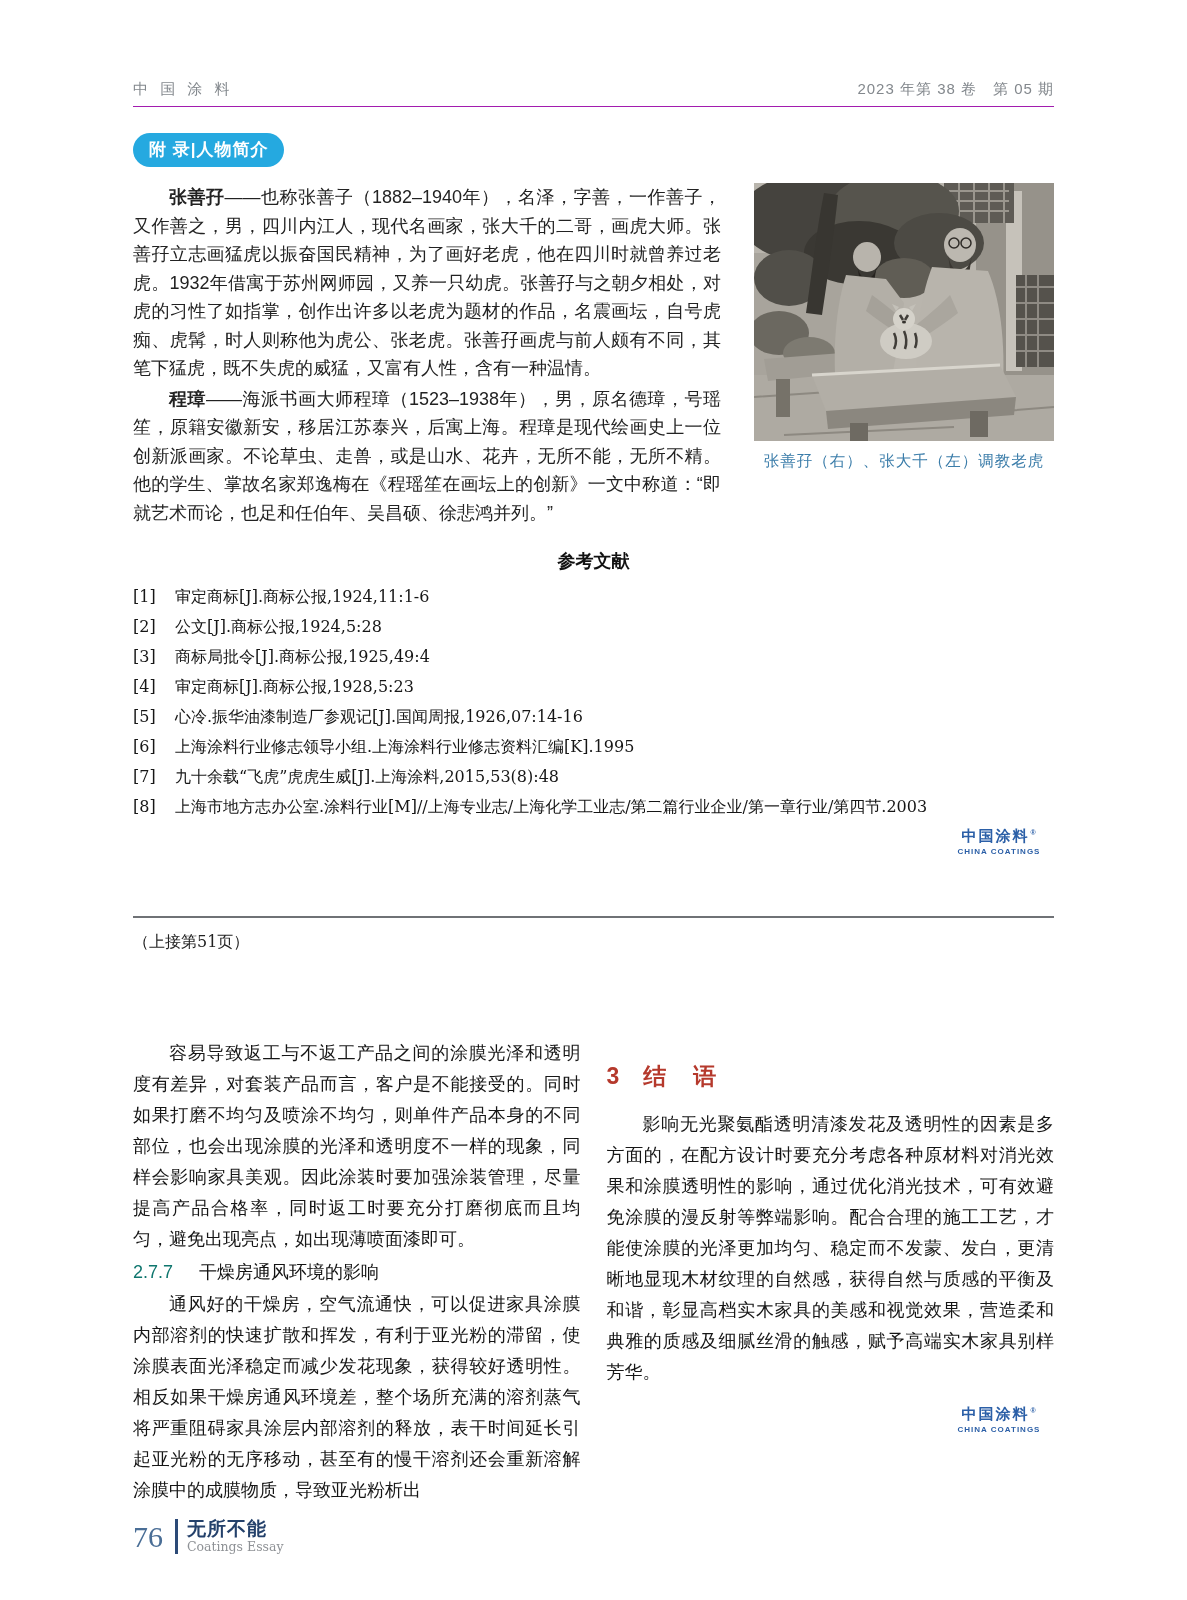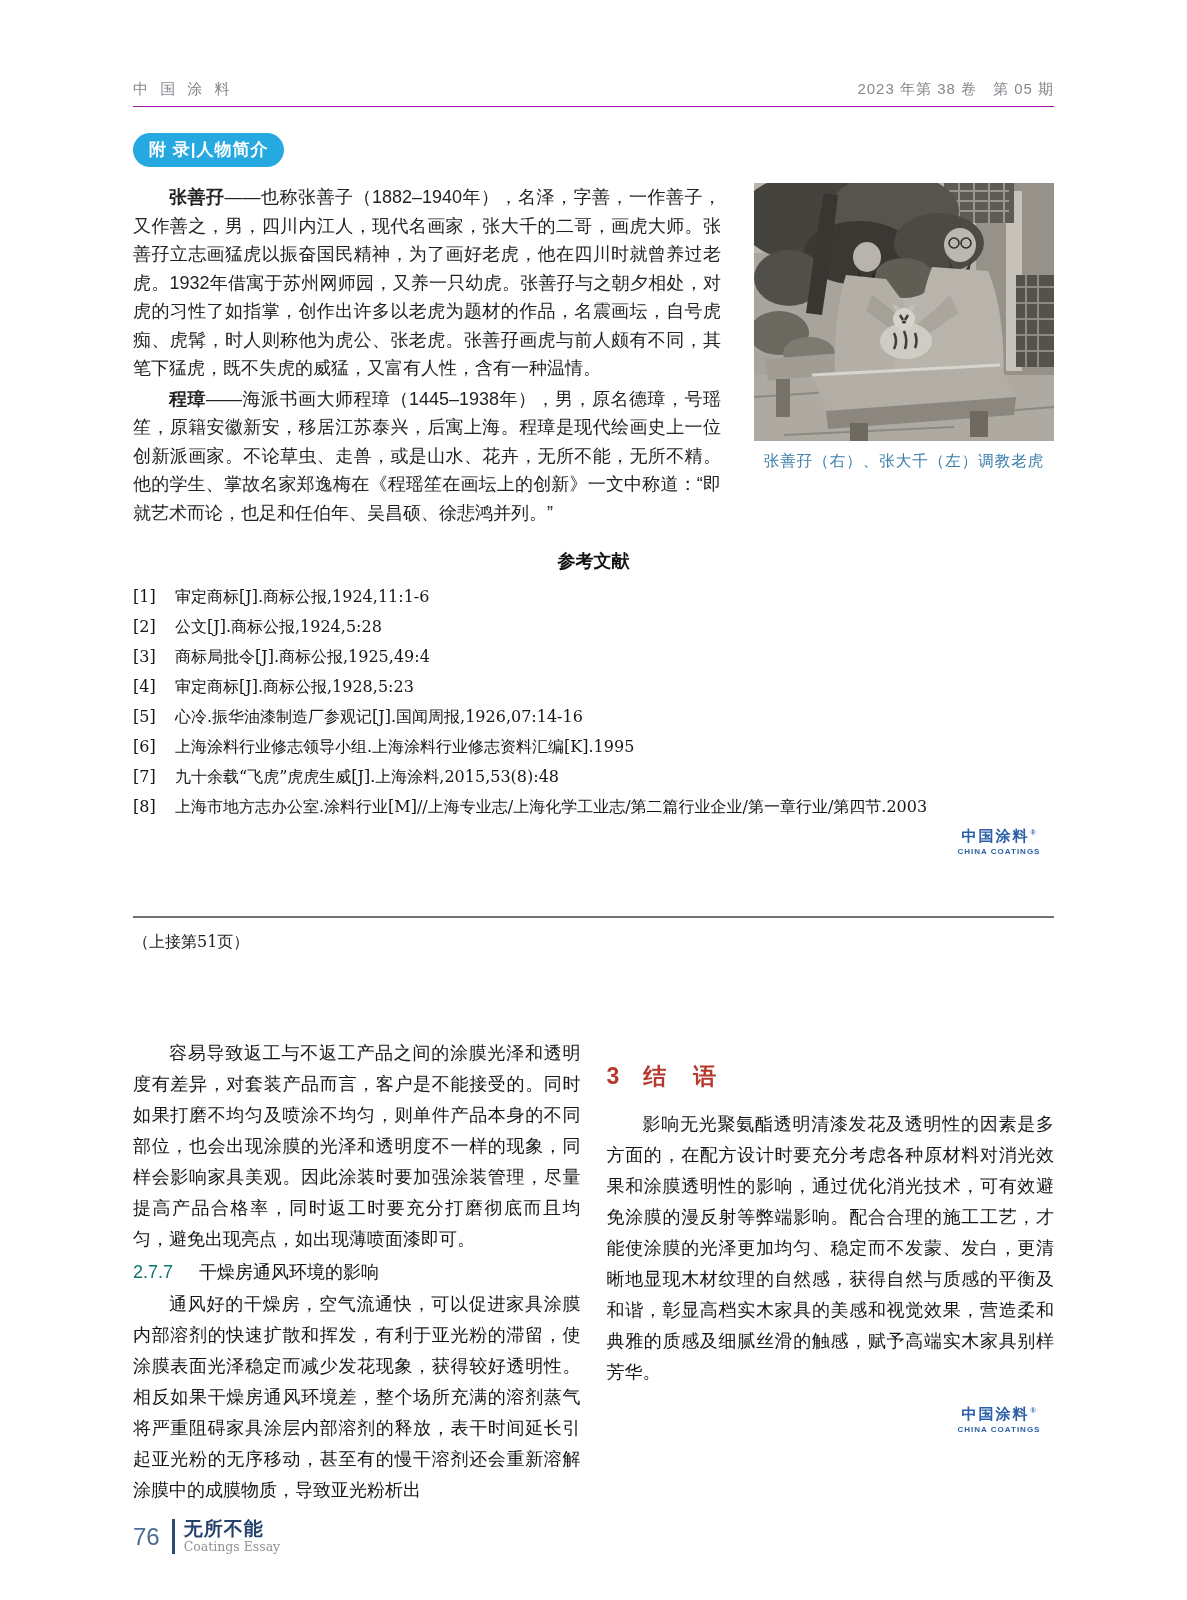"——海派书画大师程璋（1445–1938年），男，原名德璋，号瑶笙，原籍安徽新安" span { text: 1445 -> 1523 }
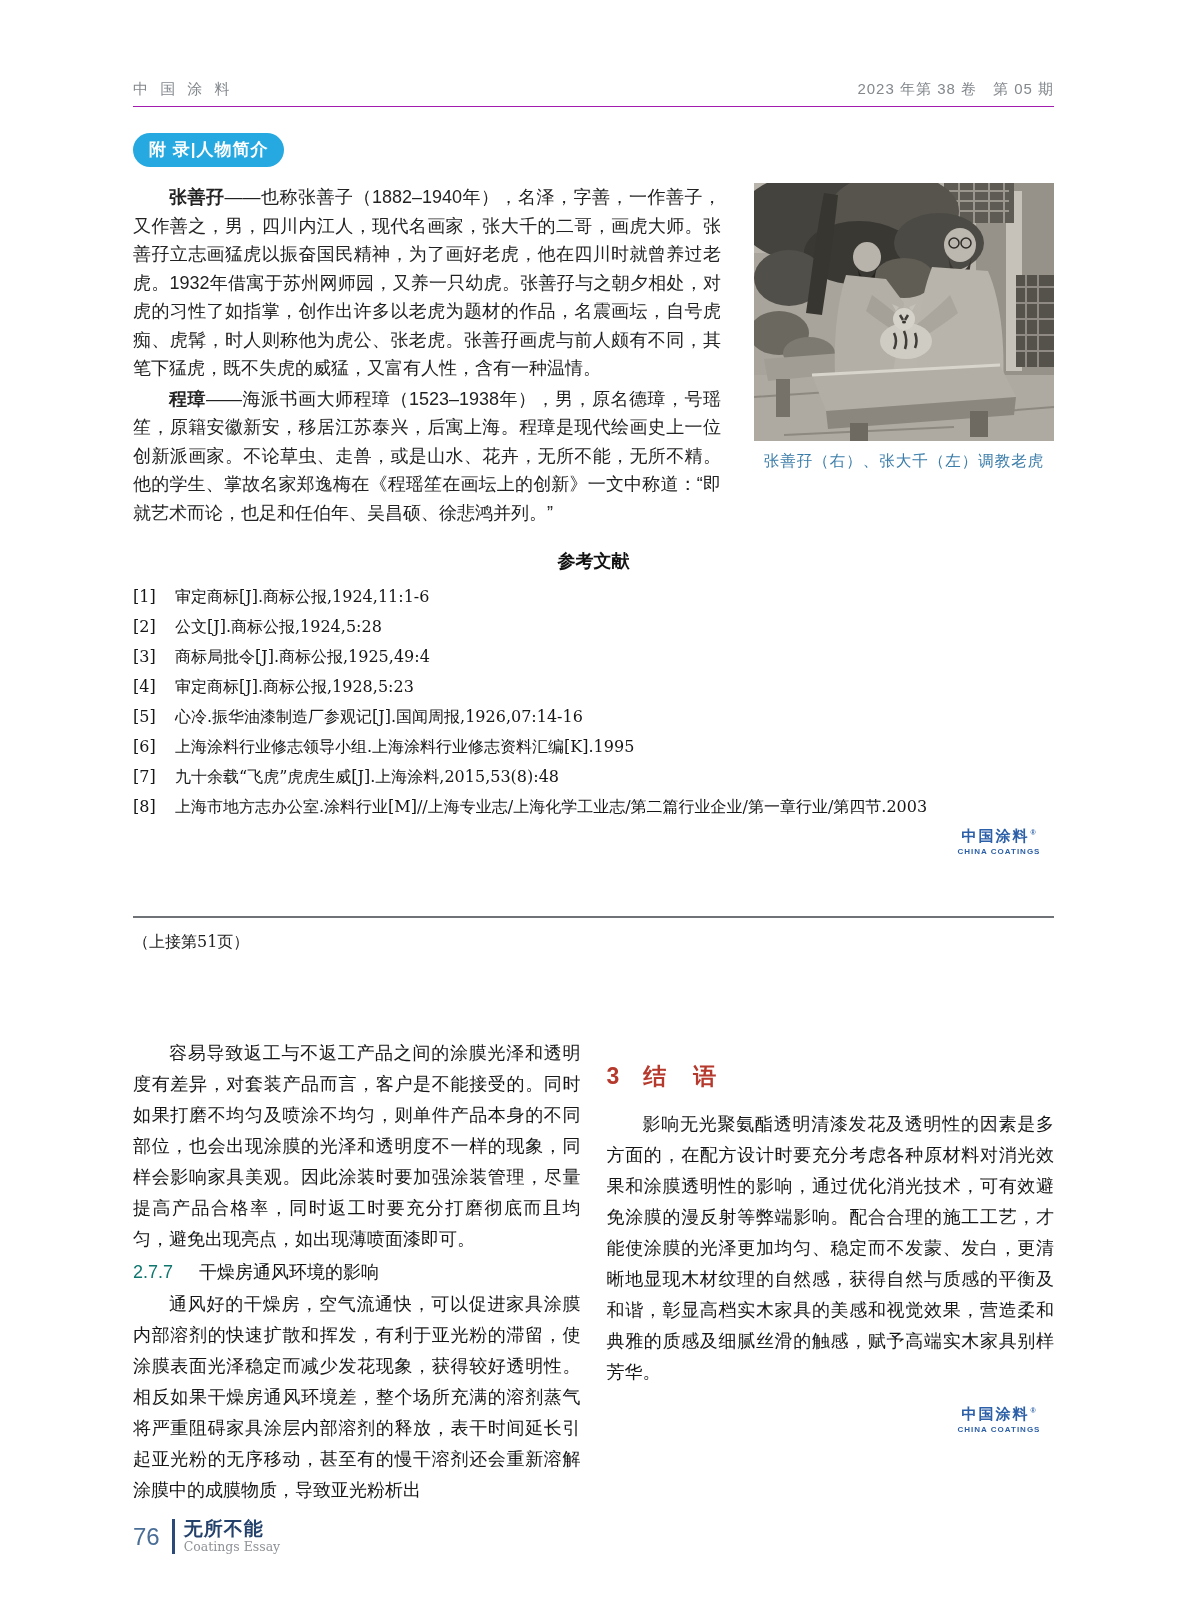"76" .pagefoot .pagenum { font-family: Liberation Sans, sans-serif -> Liberation Serif, serif; font-size: 24px -> 30px }
